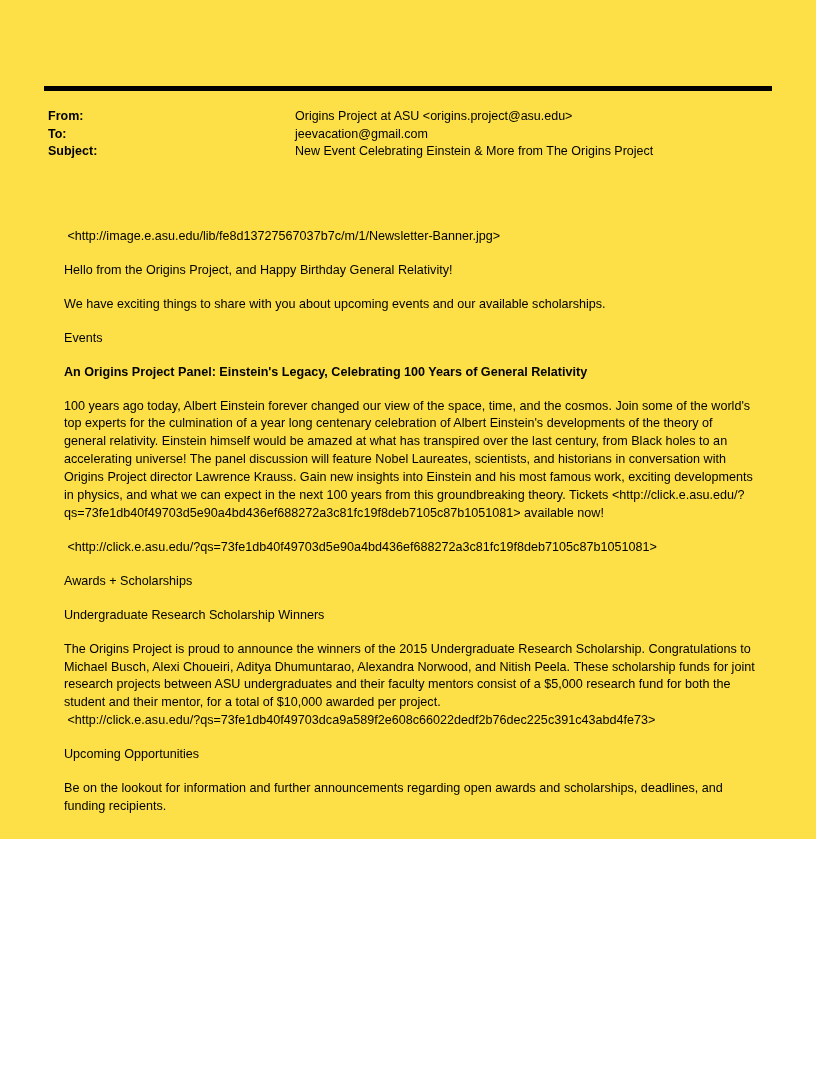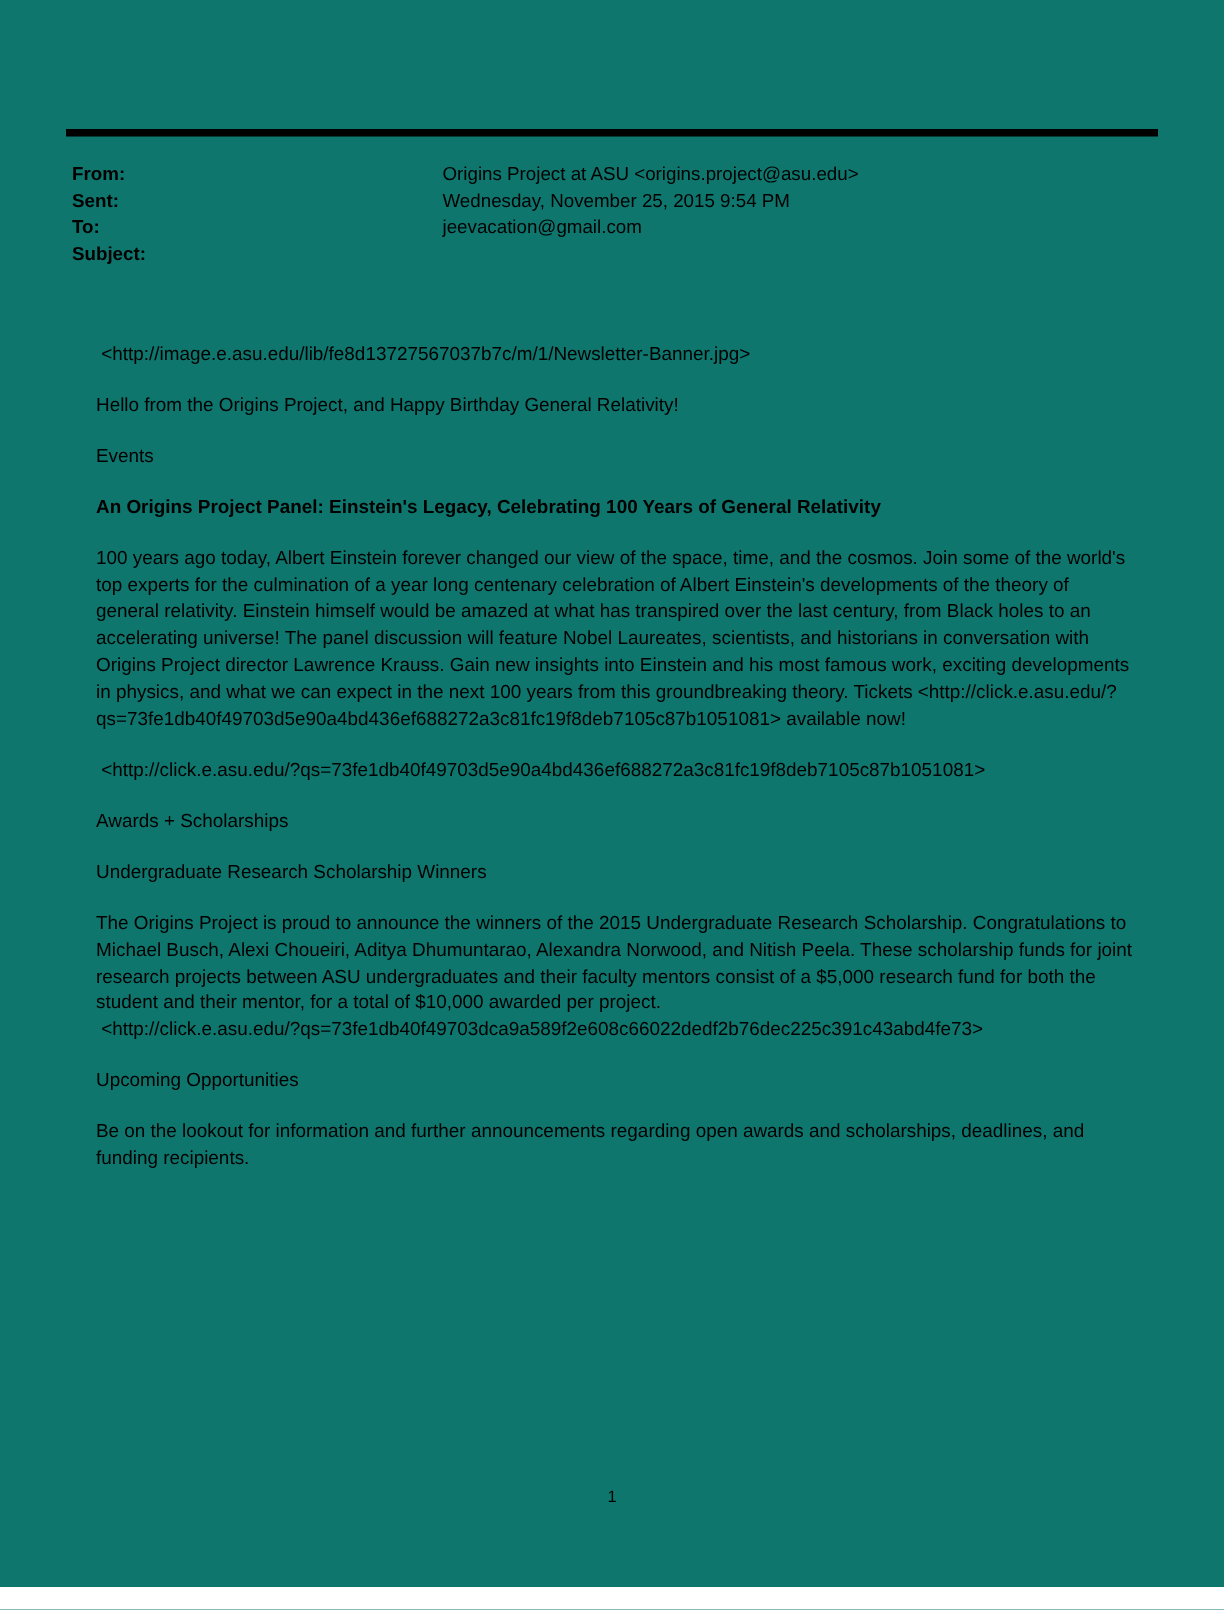"From:" .page { background: #0f766e -> #fde047; height: 1058px -> 839px }
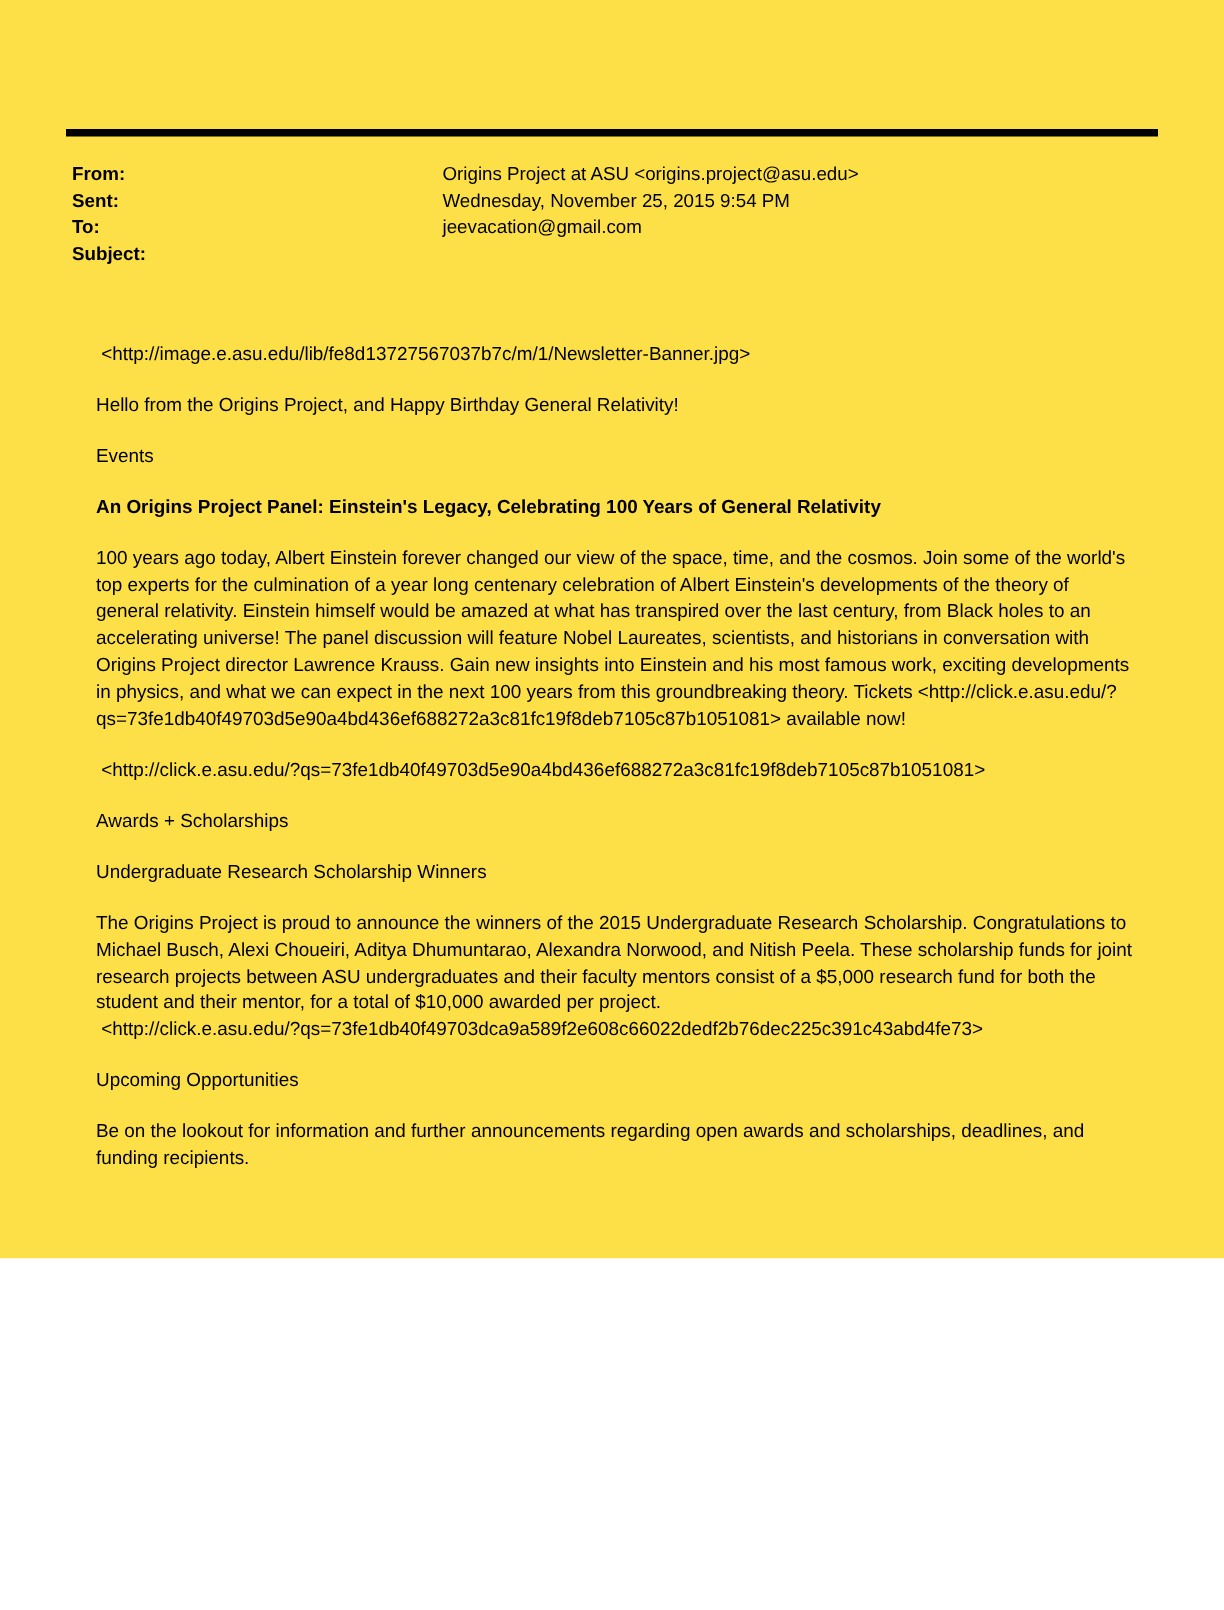"Sent:" div.header-row { html: <div> <span>Sent:</span> <span>Wednesday, November 25, 2015 9:54 PM</span> </div> -> none }
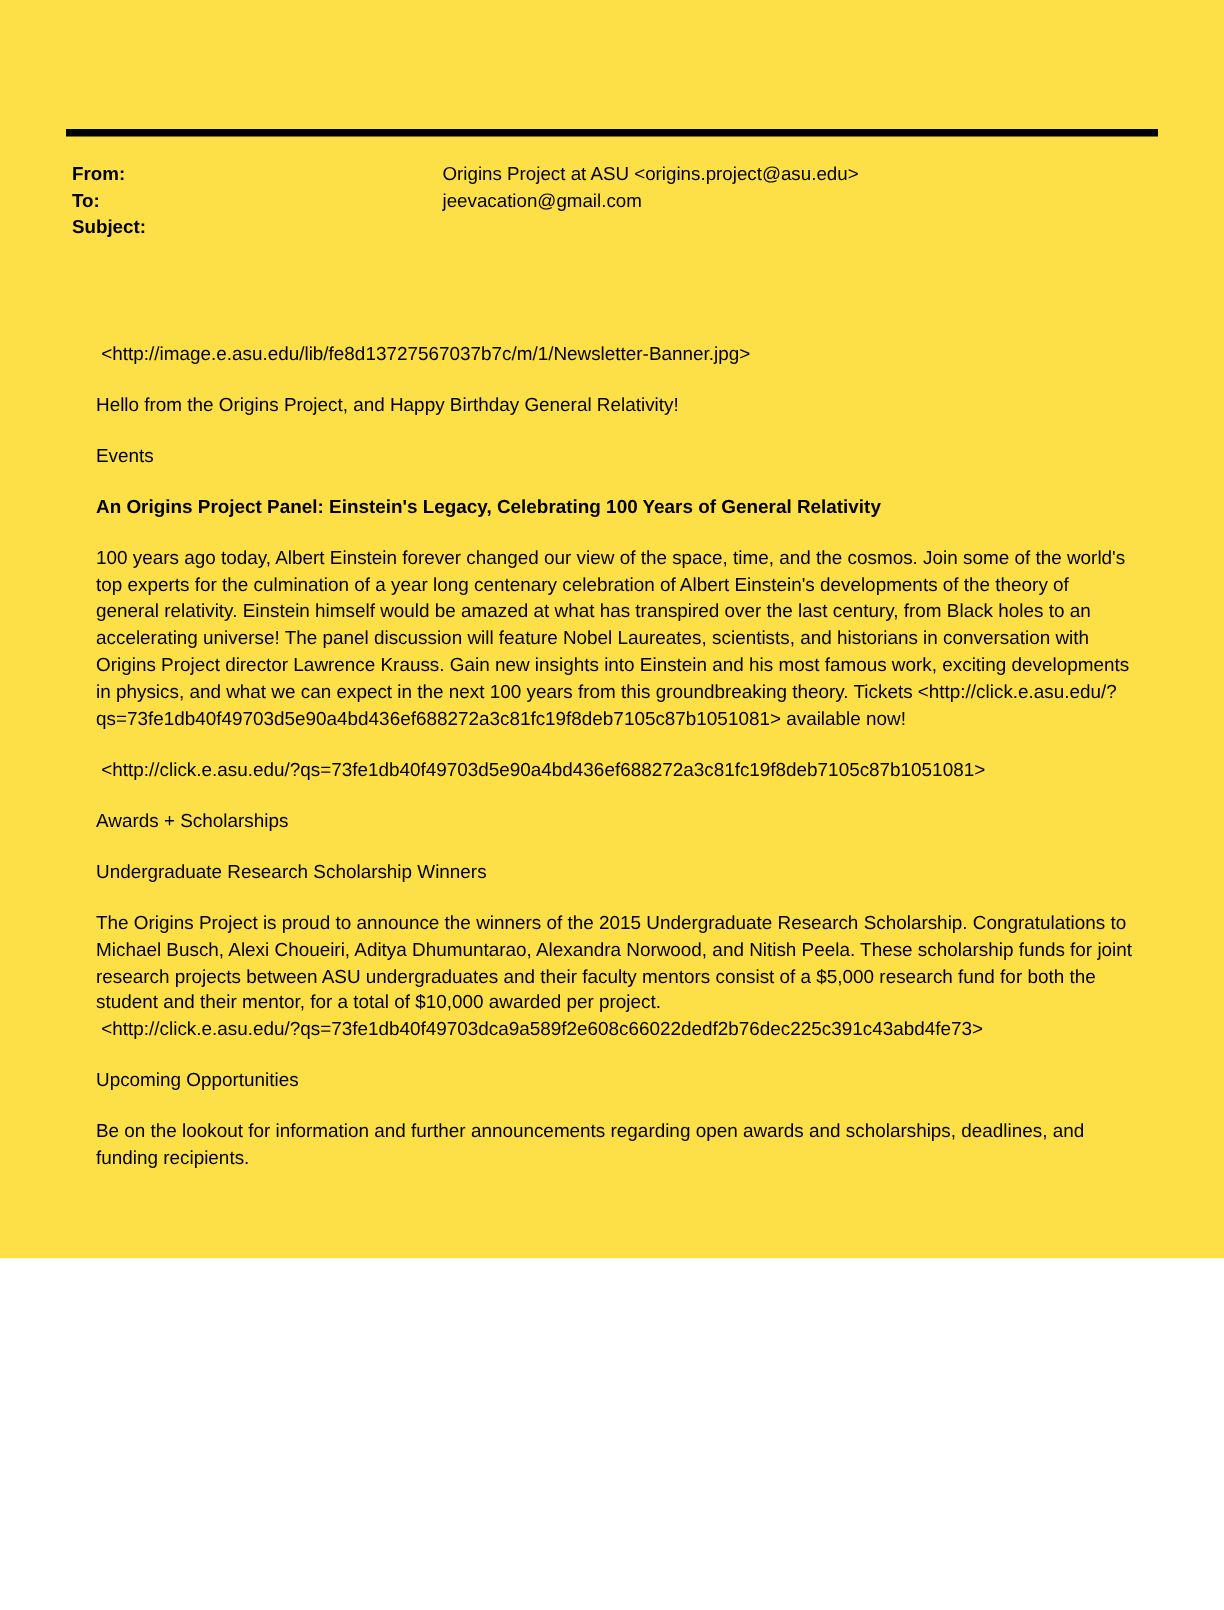"New Event Celebrating Einstein &" span.value { html: none -> <span>New Event Celebrating Einstein &amp; More from The Origins Project</span> }
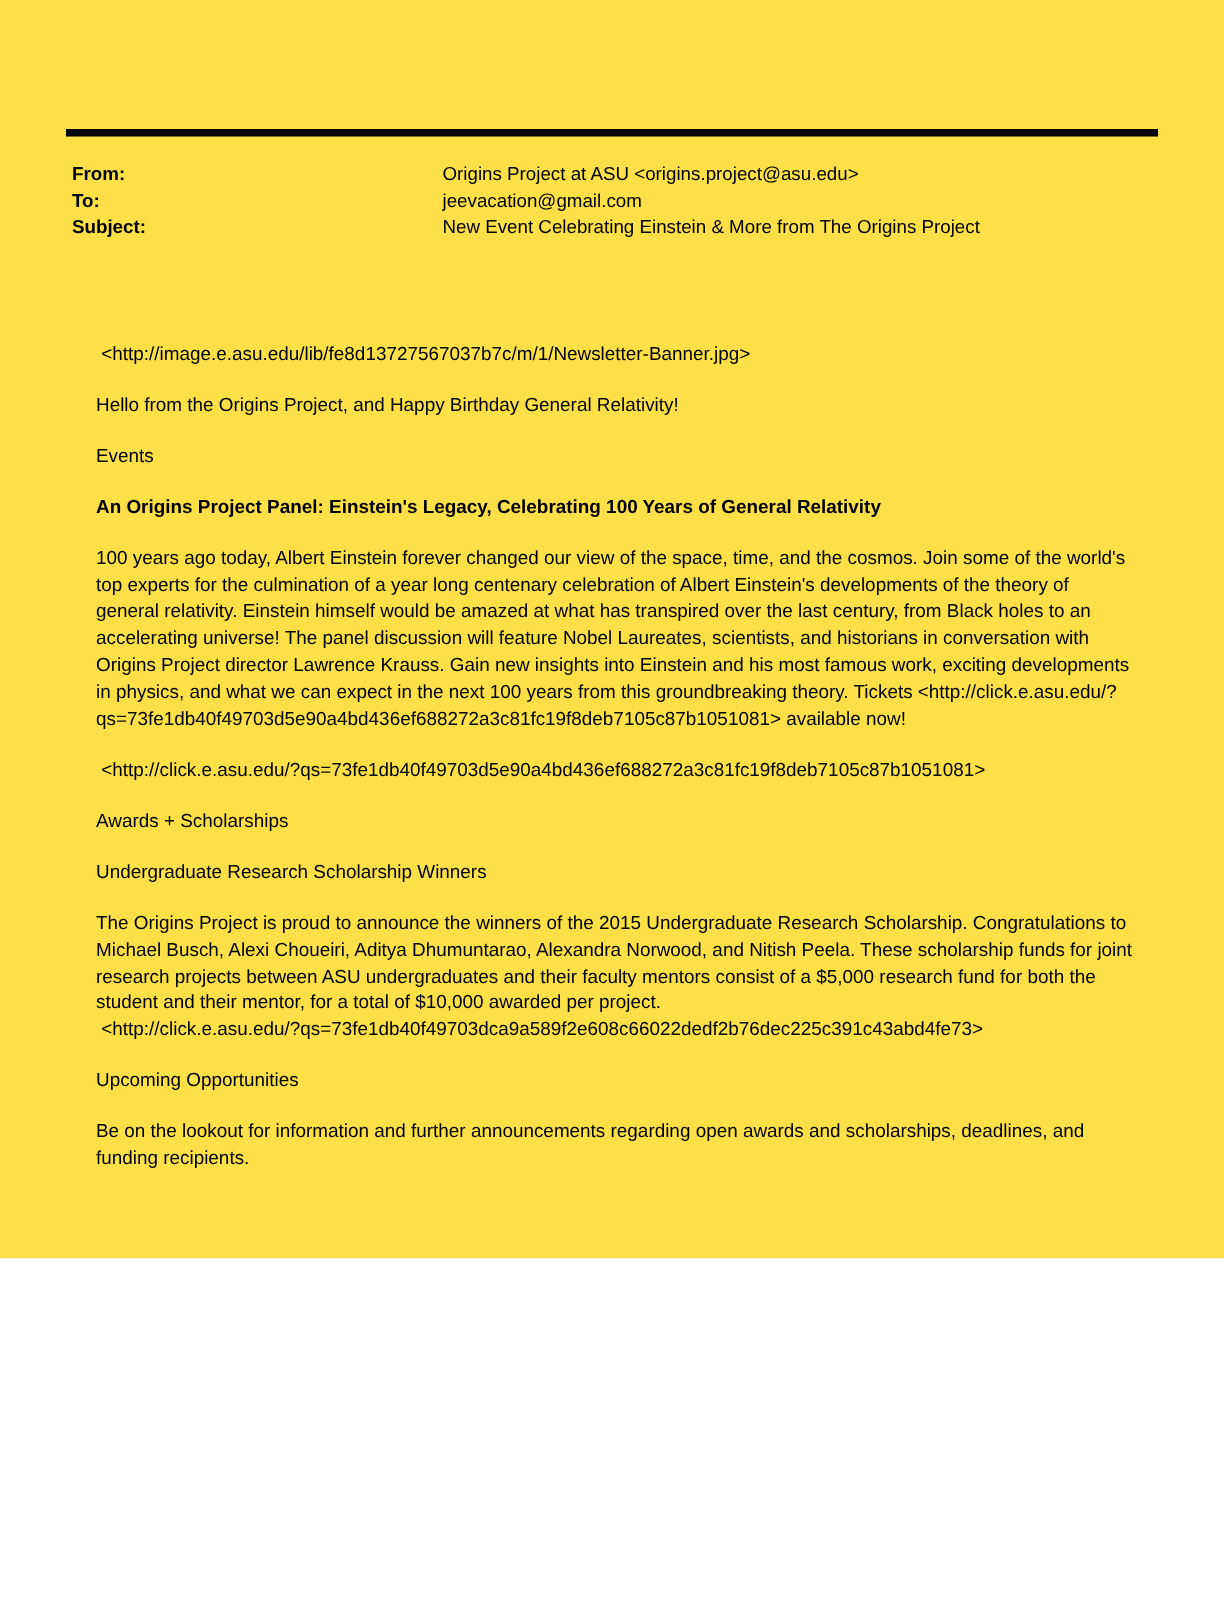"We have exciting things to" p.p-intro { html: none -> <p>We have exciting things to share with you about upcoming events and our available scholarships.</p> }
